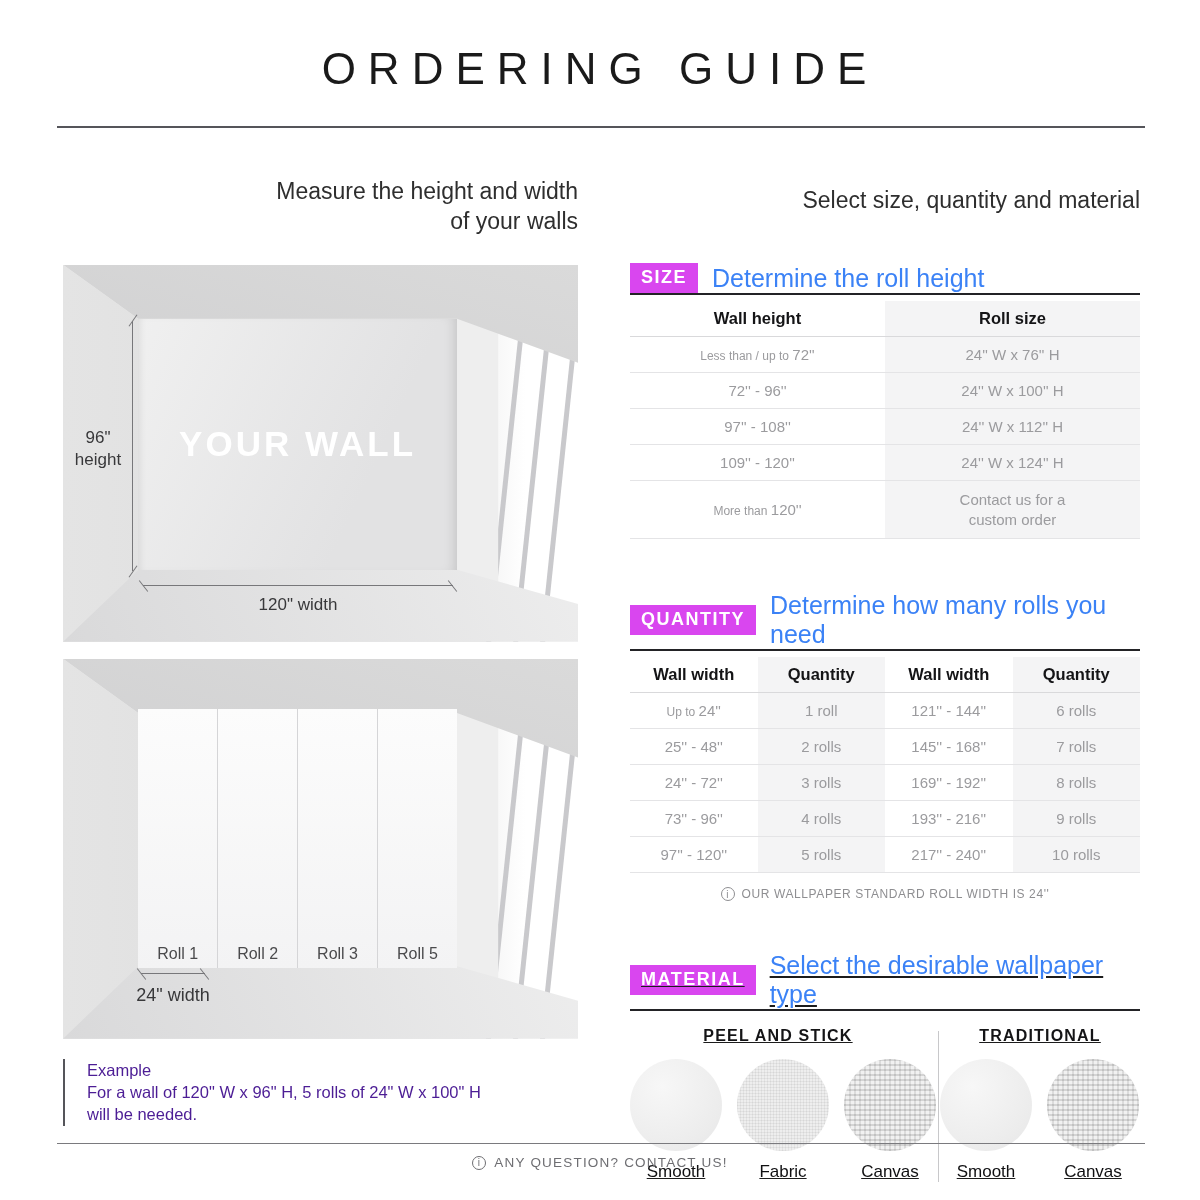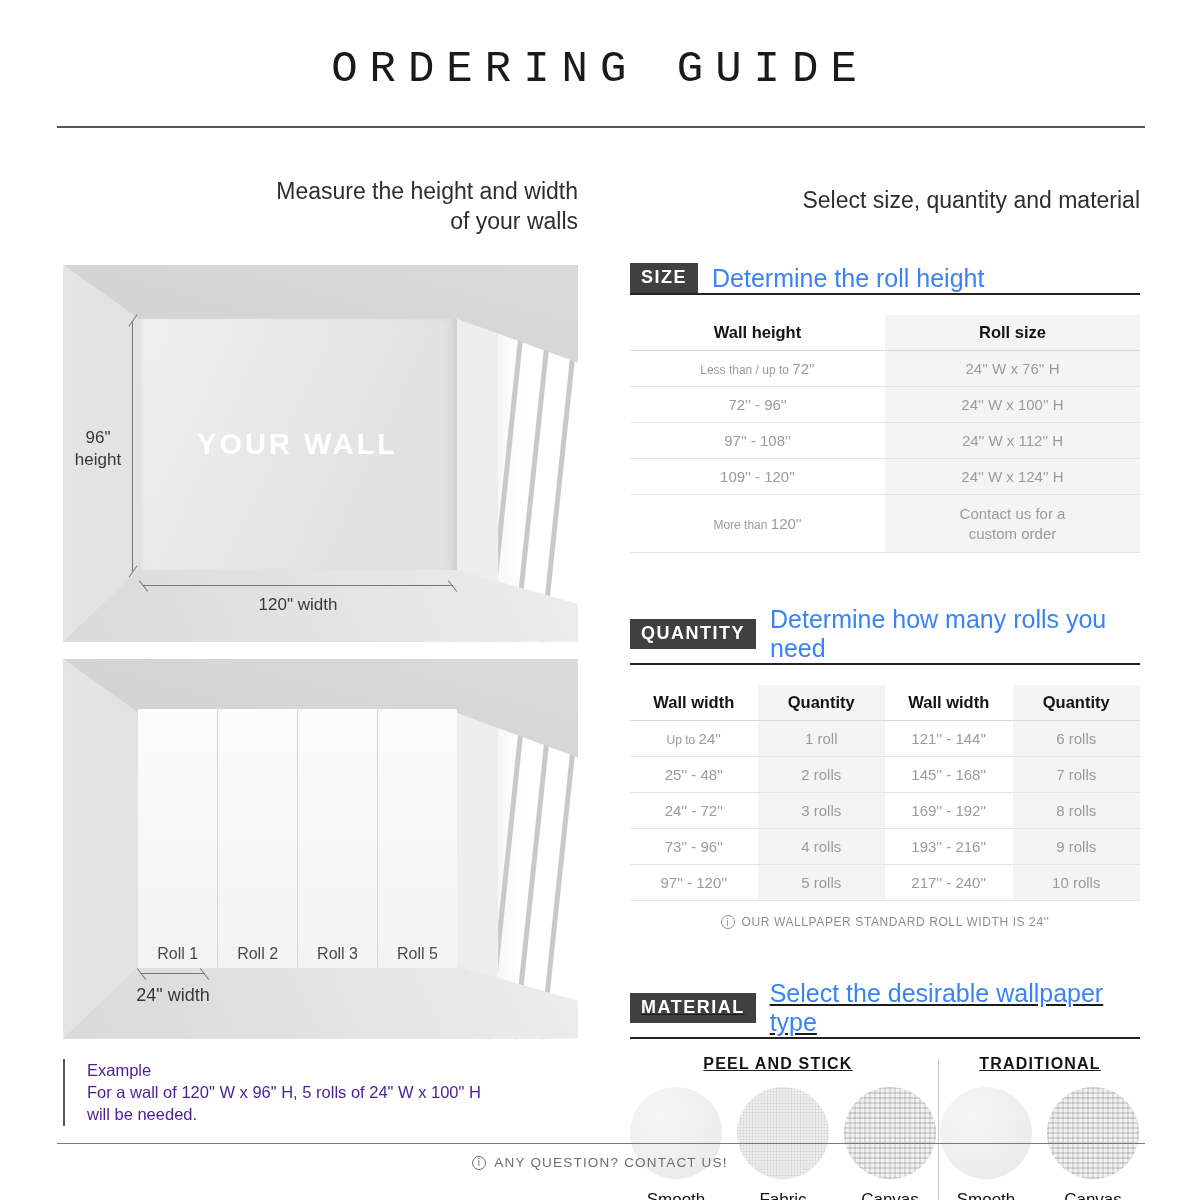"ORDERING GUIDE" .title { font-family: Liberation Mono, monospace -> none }
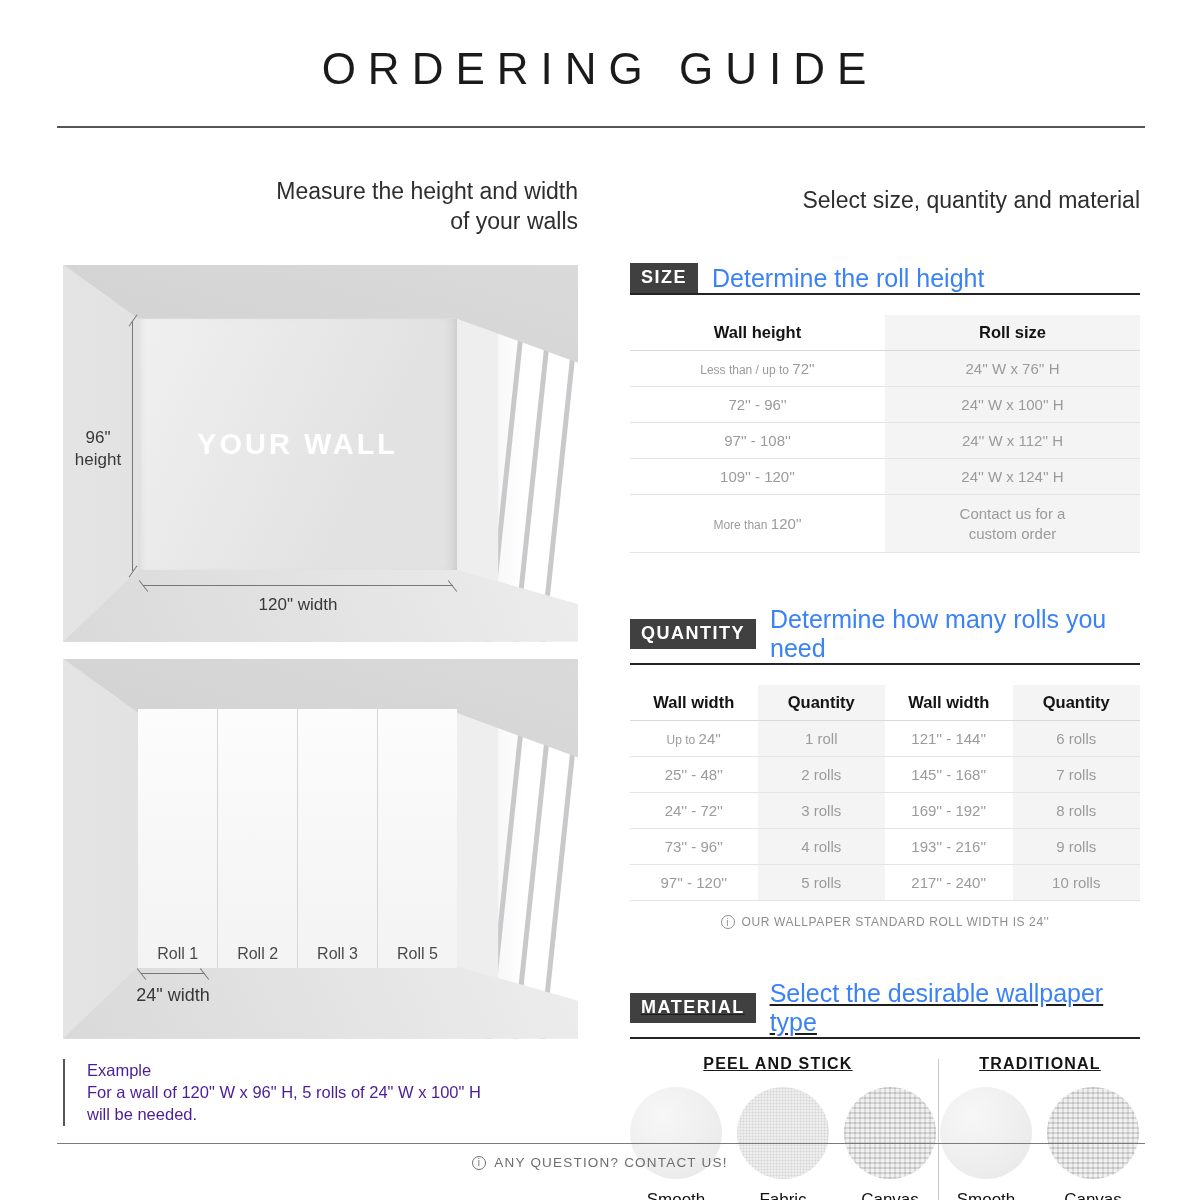"SIZE" .badge { background: #404040 -> #d946ef }
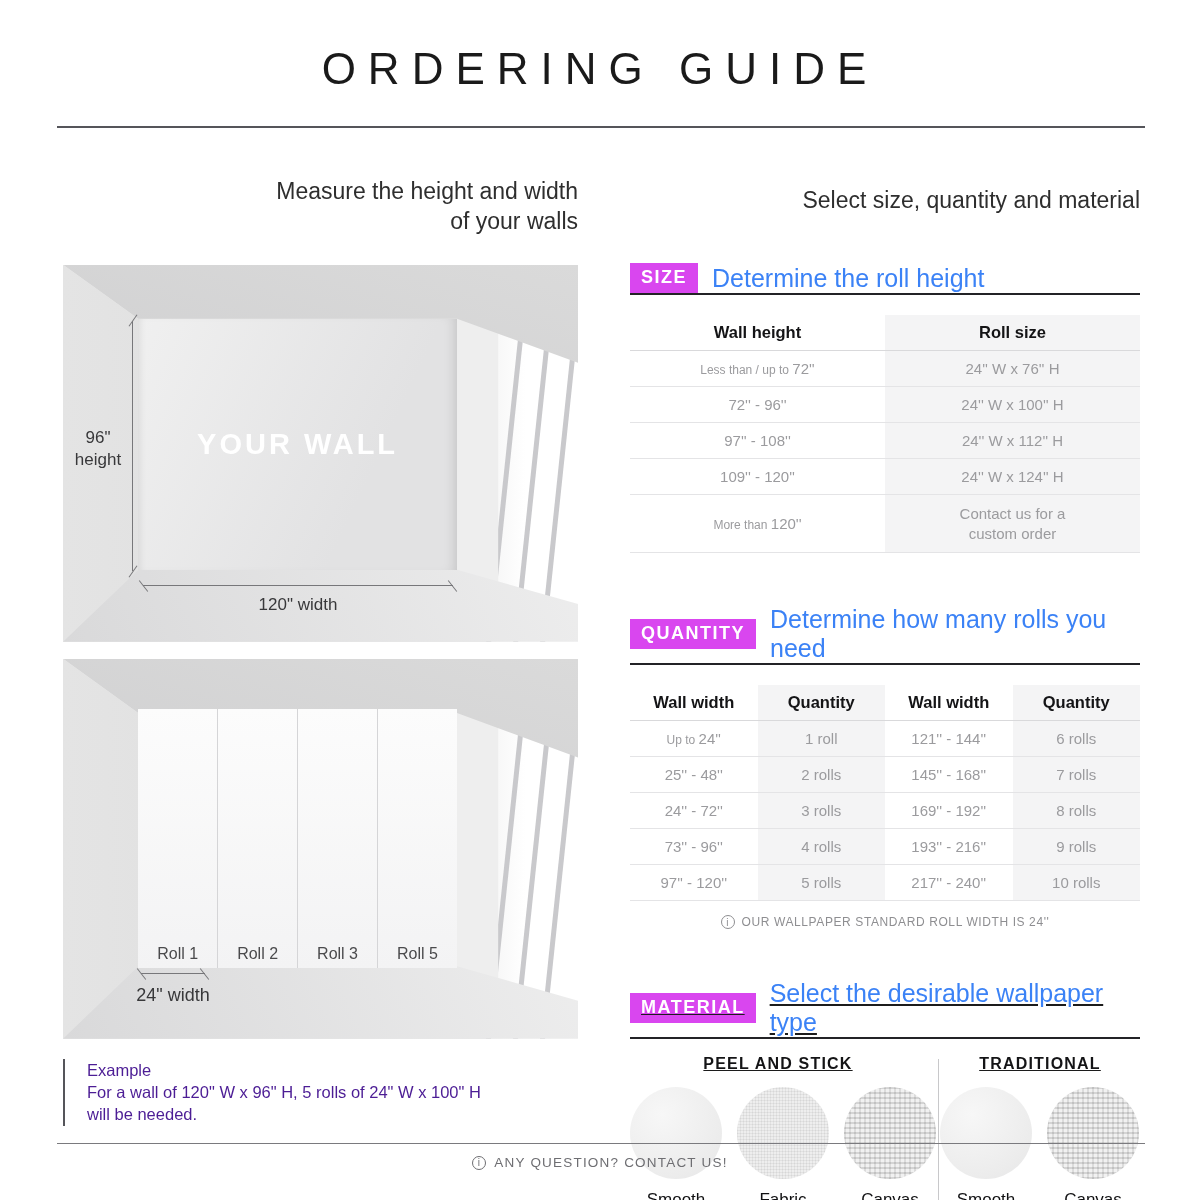"Wall height" table.tbl { margin-top: 20px -> 6px }
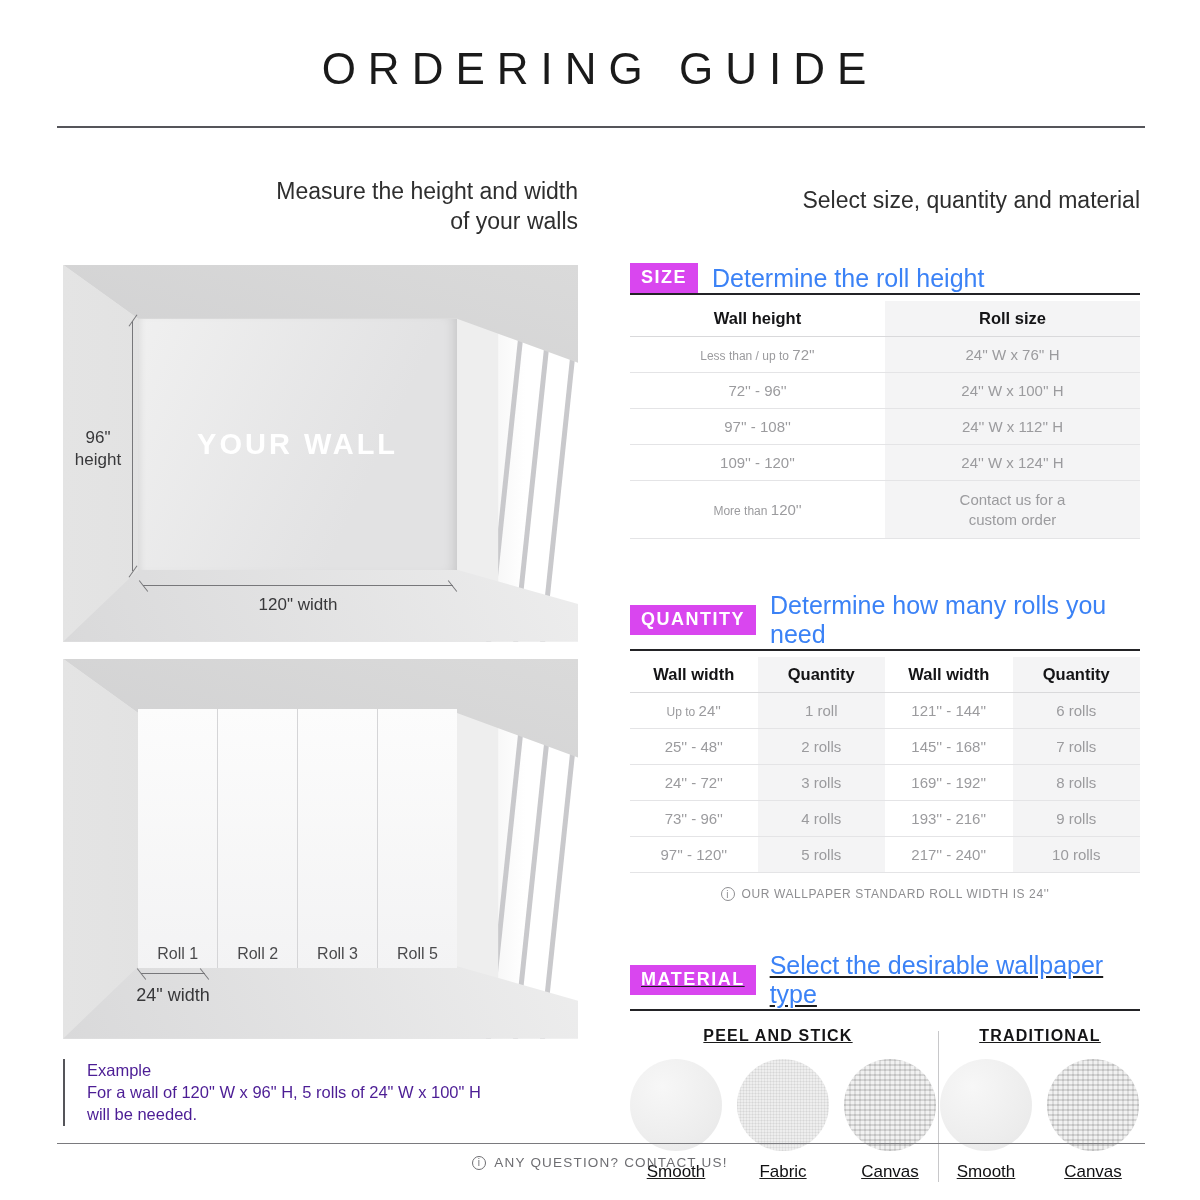"YOUR WALL" .your-wall { font-size: 29px -> 35px }
